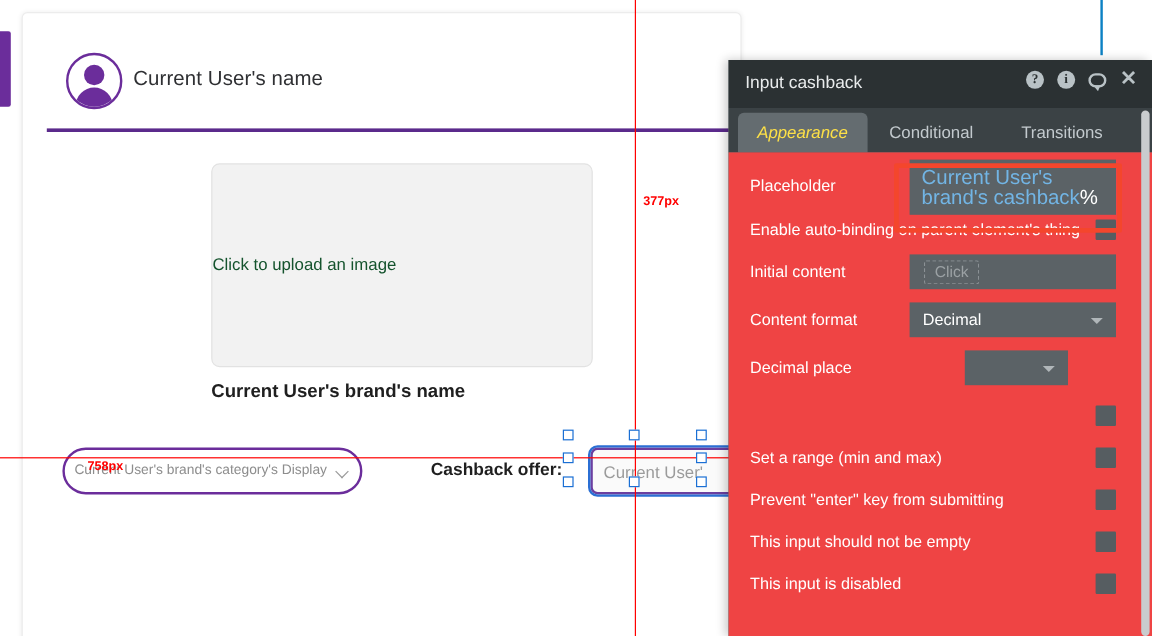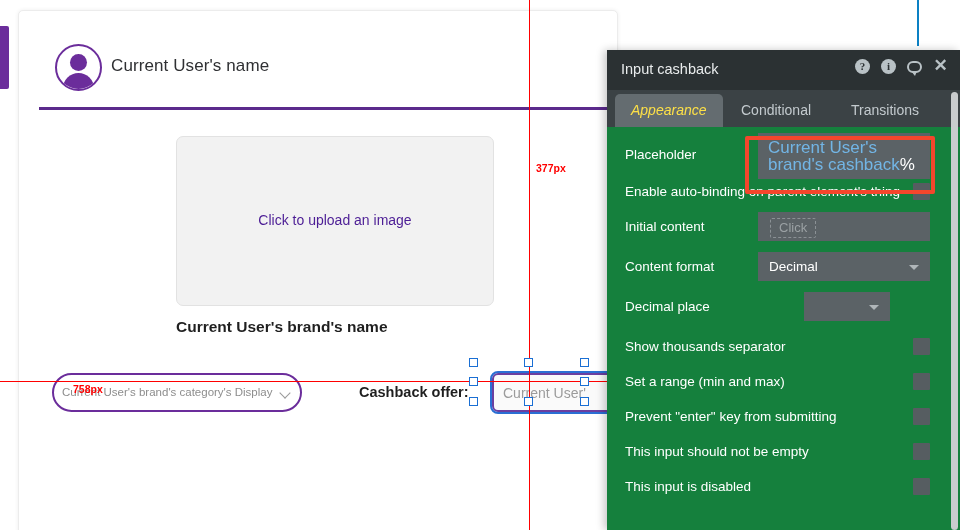"Placeholder" .panel-body { background: #15803d -> #ef4444 }
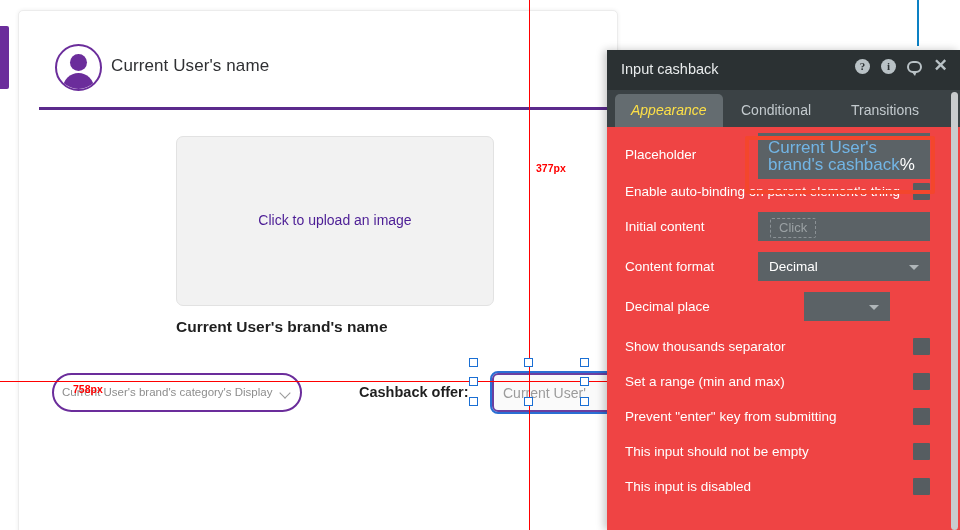"Click to upload an image" .uploader-label { color: #4c1d95 -> #14532d; text-align: center -> none }
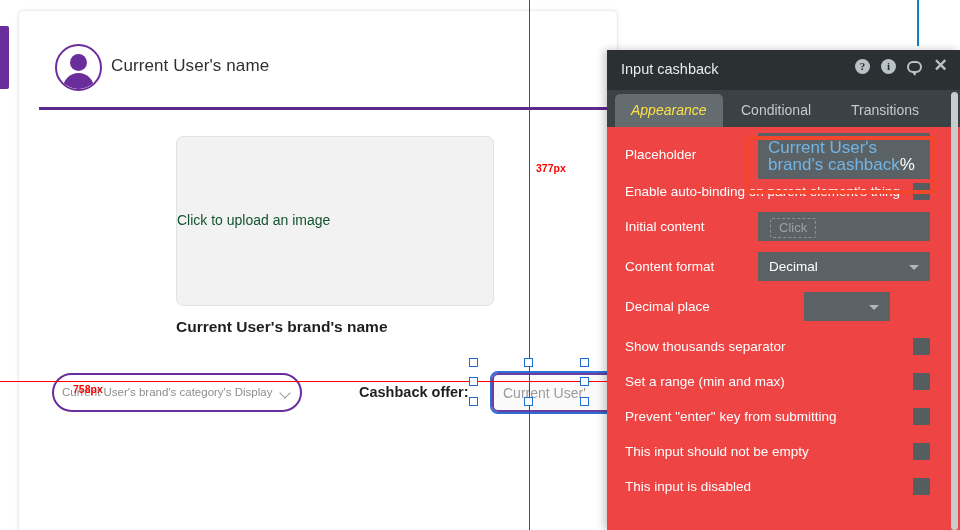"Show thousands separator" div.row-label { html: <div>Show thousands separator</div> -> none }
